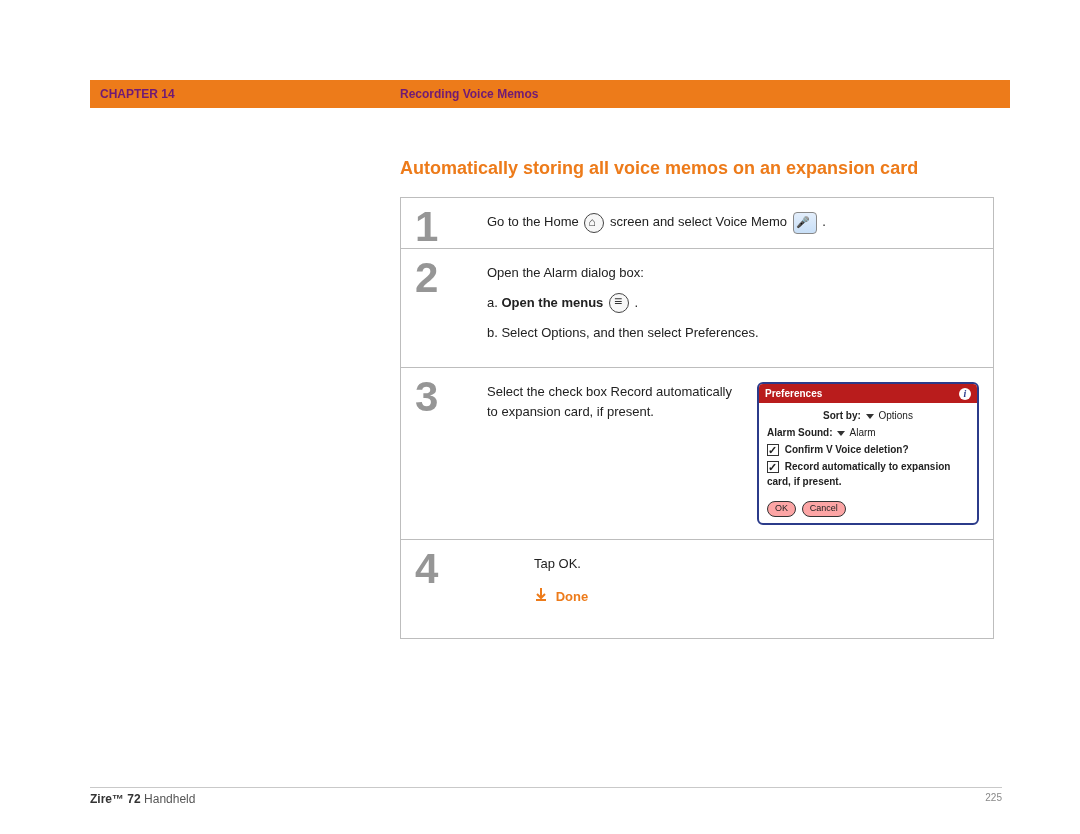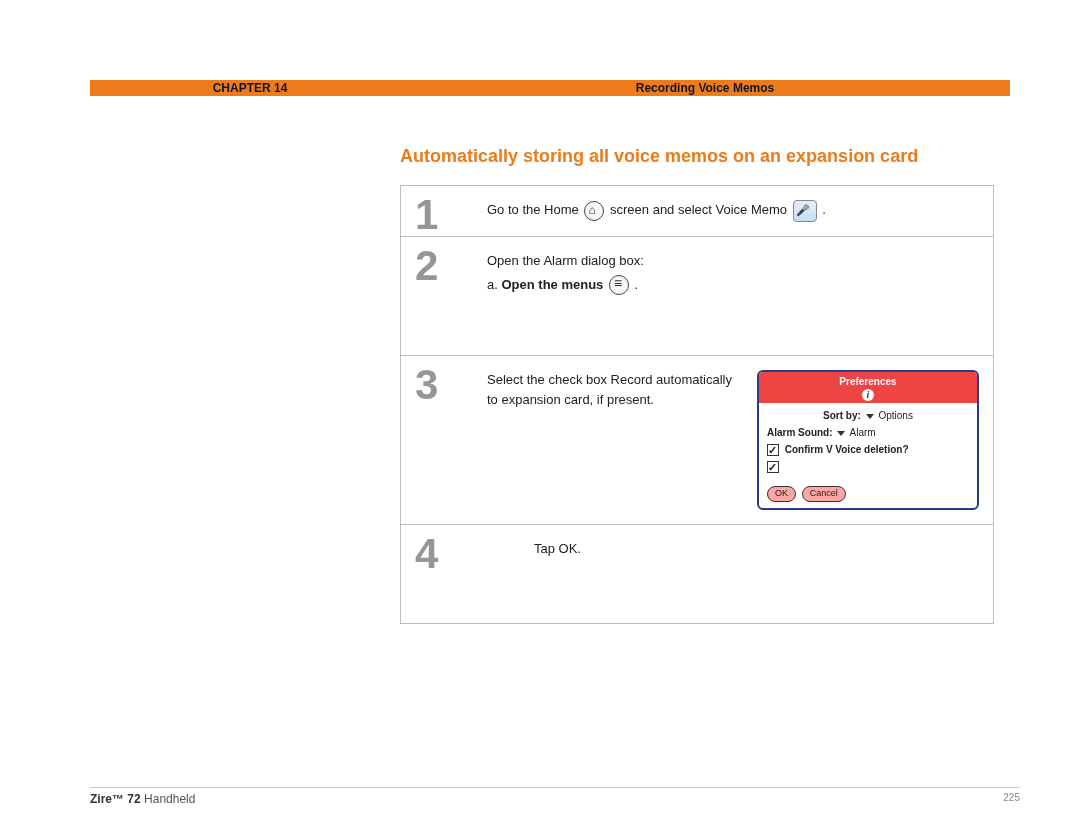"CHAPTER 14" .header-bar { color: #0f172a -> #701a75; height: 16px -> 28px; text-align: center -> none }
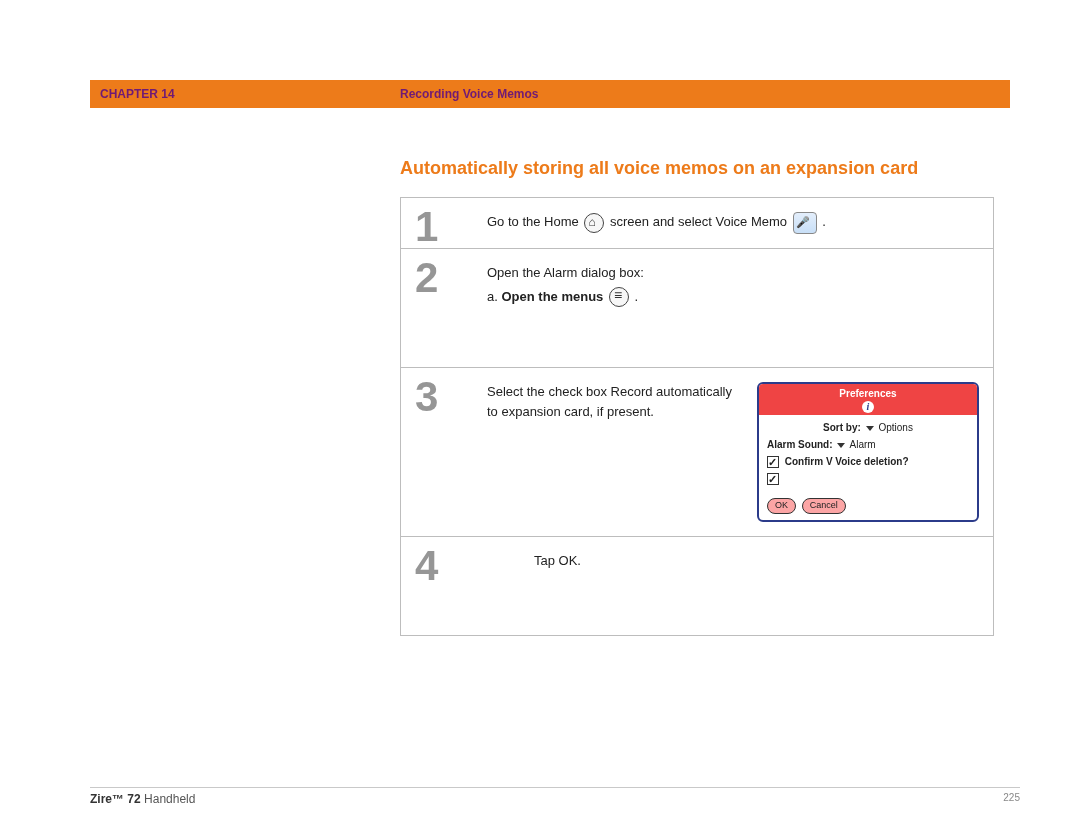"a. Open the menus ." .sub-item { margin-top: 4px -> 10px }
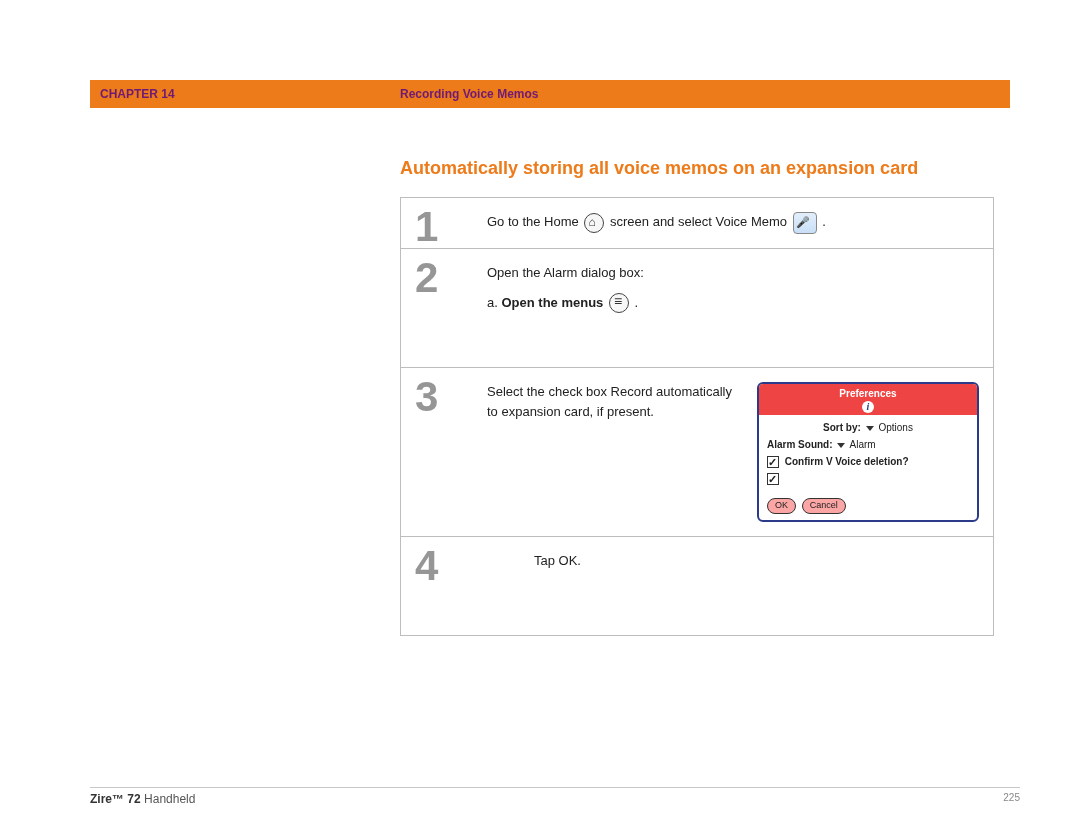"b. Select Options, and then" div.sub-item { html: none -> <div>b. Select Options, and then select Preferences.</div> }
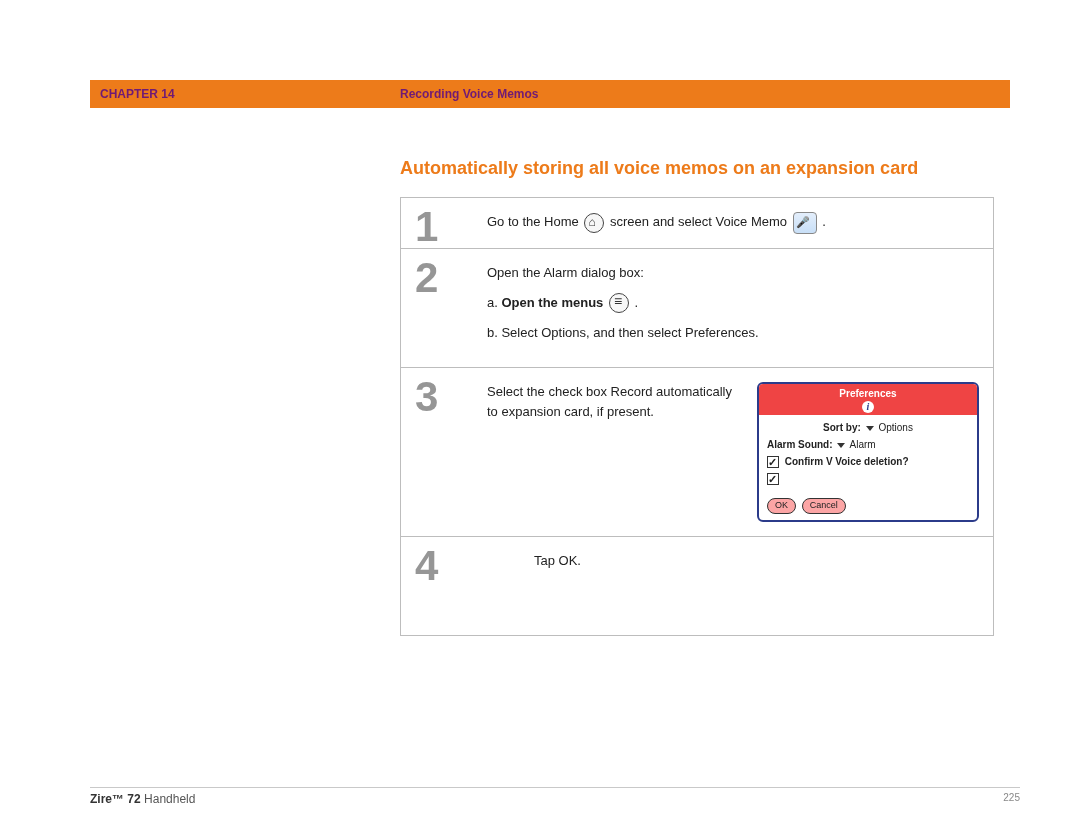"Preferences" .pref-title { background: #ef4444 -> #b91c1c; flex-direction: column -> none }
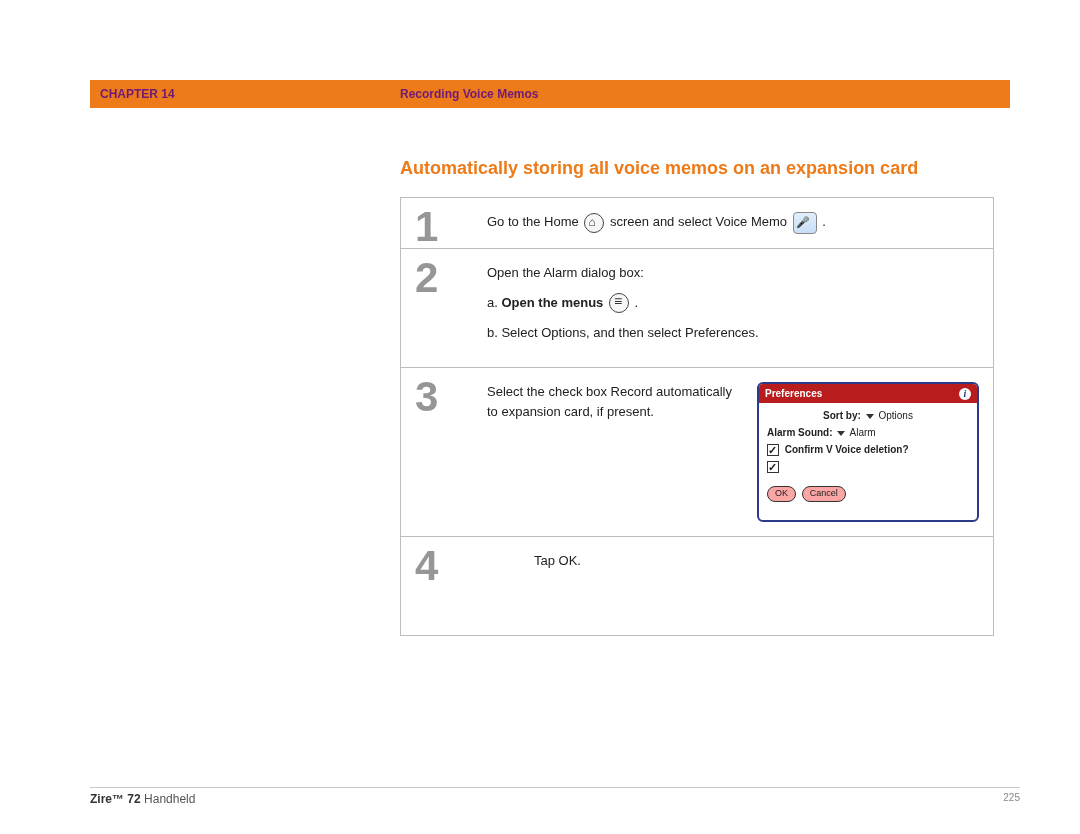"Record automatically to expansion card," span.lbl { html: none -> <span>Record automatically to expansion card, if present.</span> }
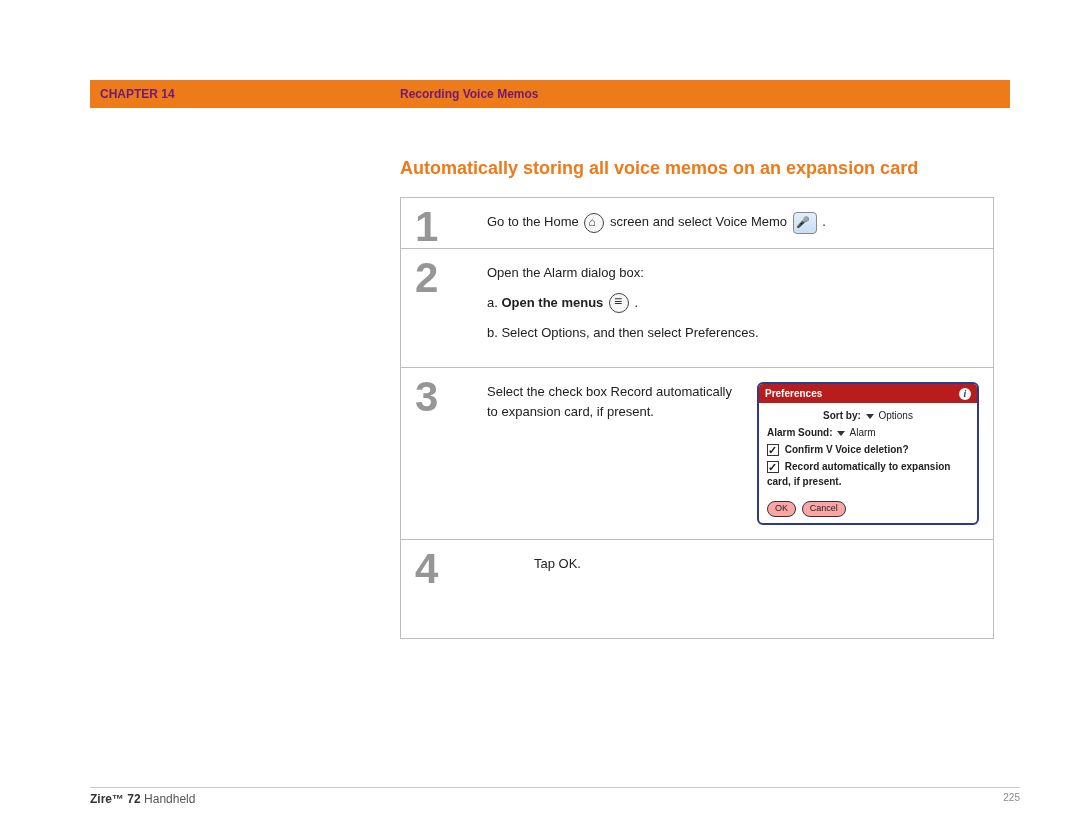"Done" div.done-line { html: none -> <div> <span> <svg> <line></line> <polyline></polyline> <line></line> </svg> </span> <span>Done</span> </div> }
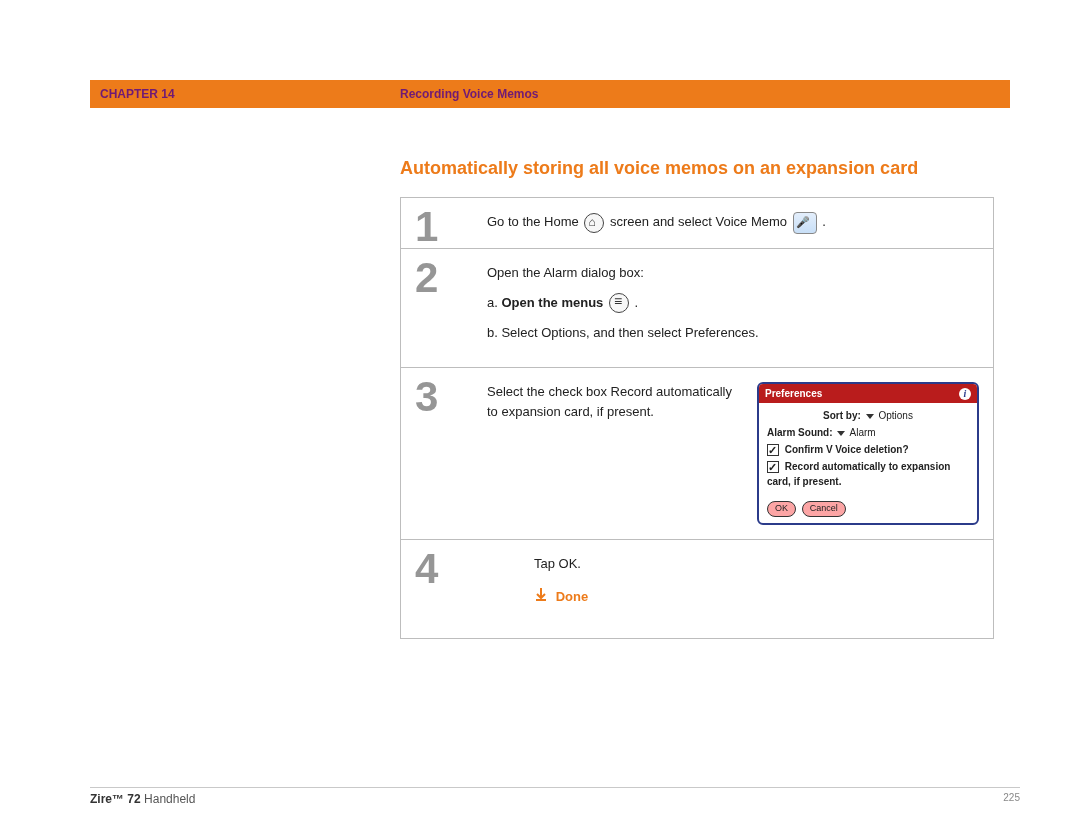"Zire™ 72 Handheld" .footer { right: 60px -> 78px }
